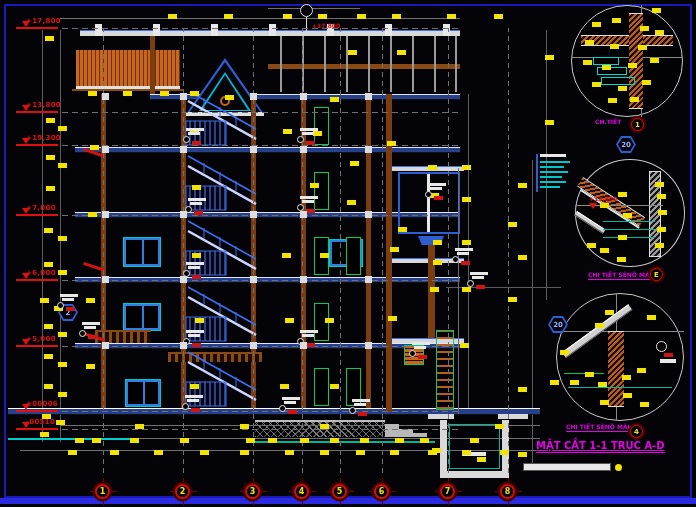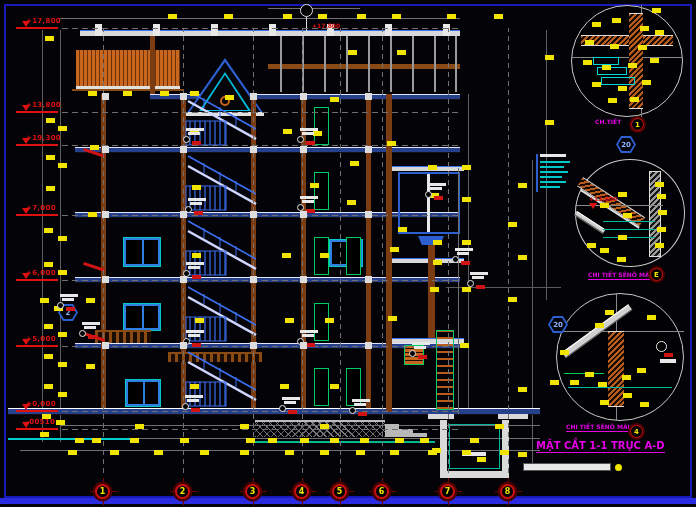"±0,000" div.lvl-txt { text: 0,000 -> 00006 }
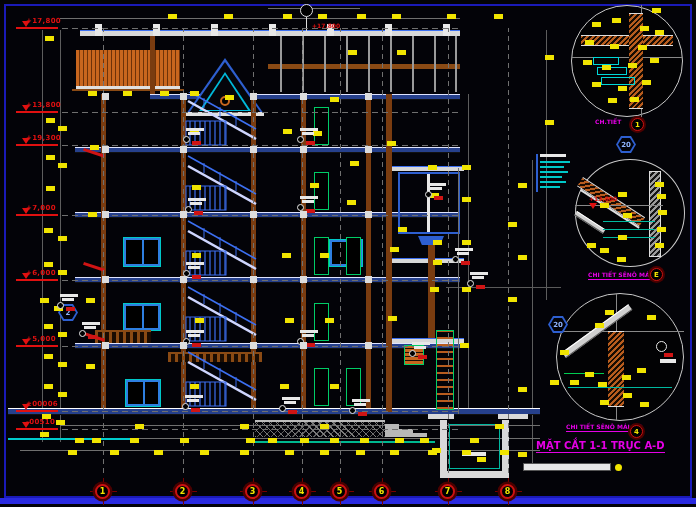"MẶT CẮT 1-1 TRỤC A-D" div.mag { text-decoration: none -> underline }
